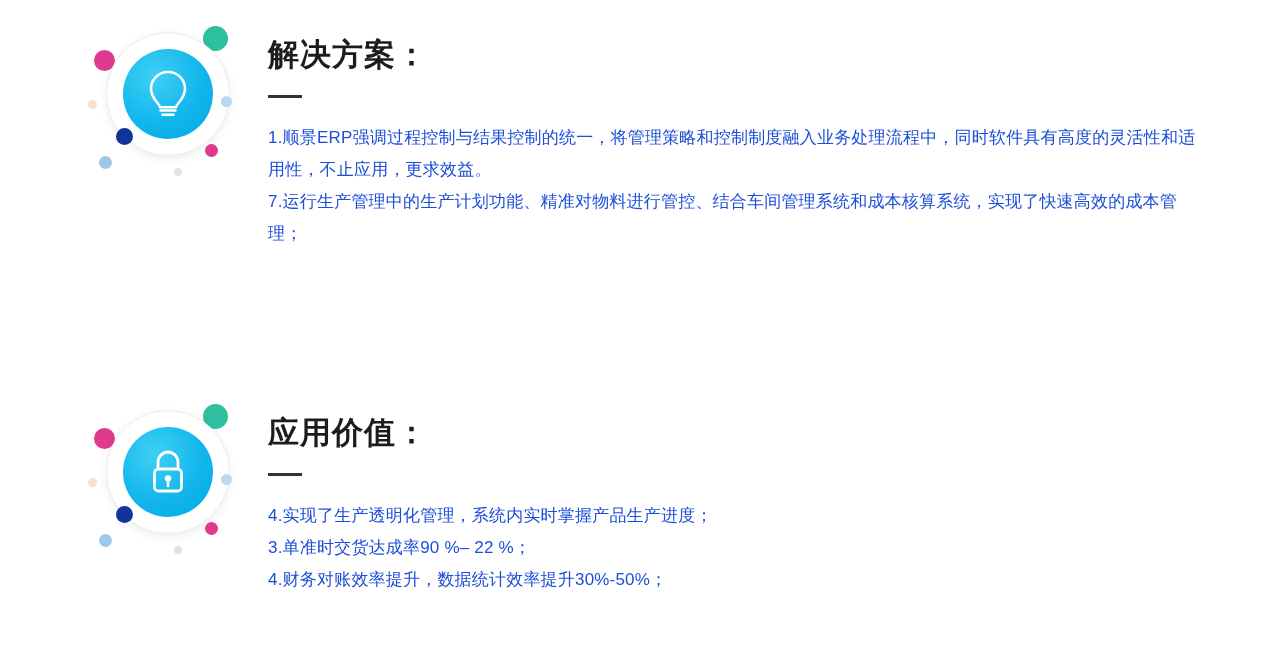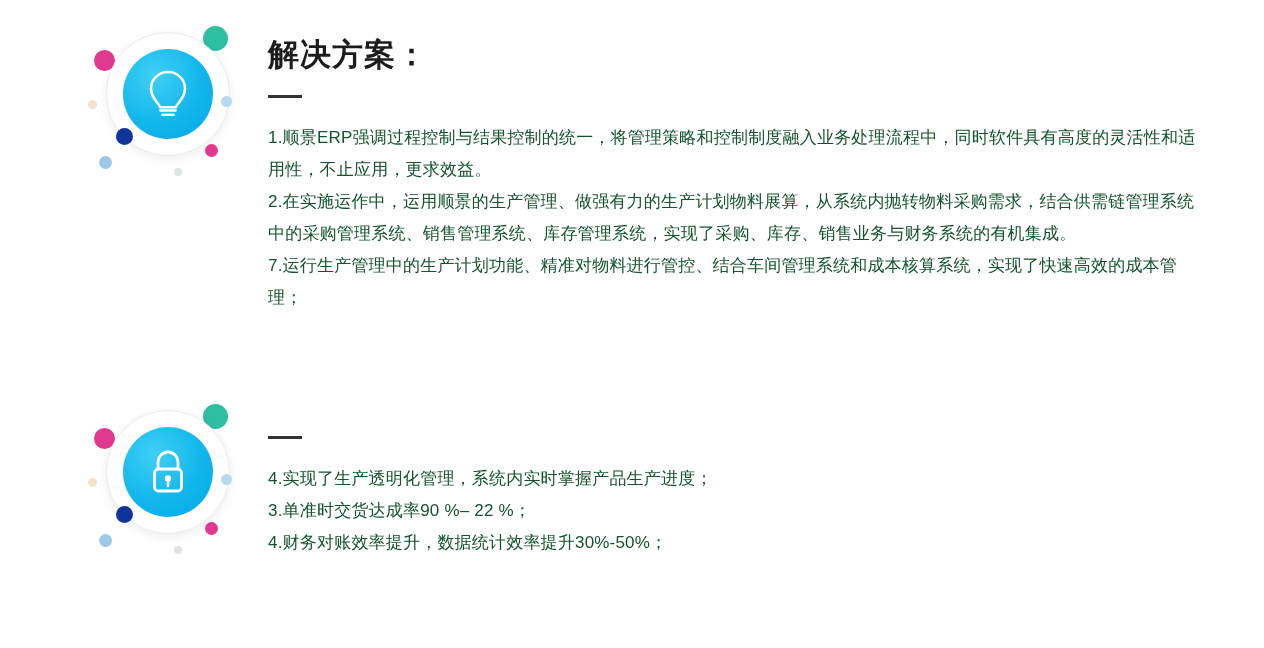"1.顺景ERP强调过程控制与结果控制的统一，将管理策略和控制制度融入业务处理流程" .para { color: #14532d -> #1d4ed8 }
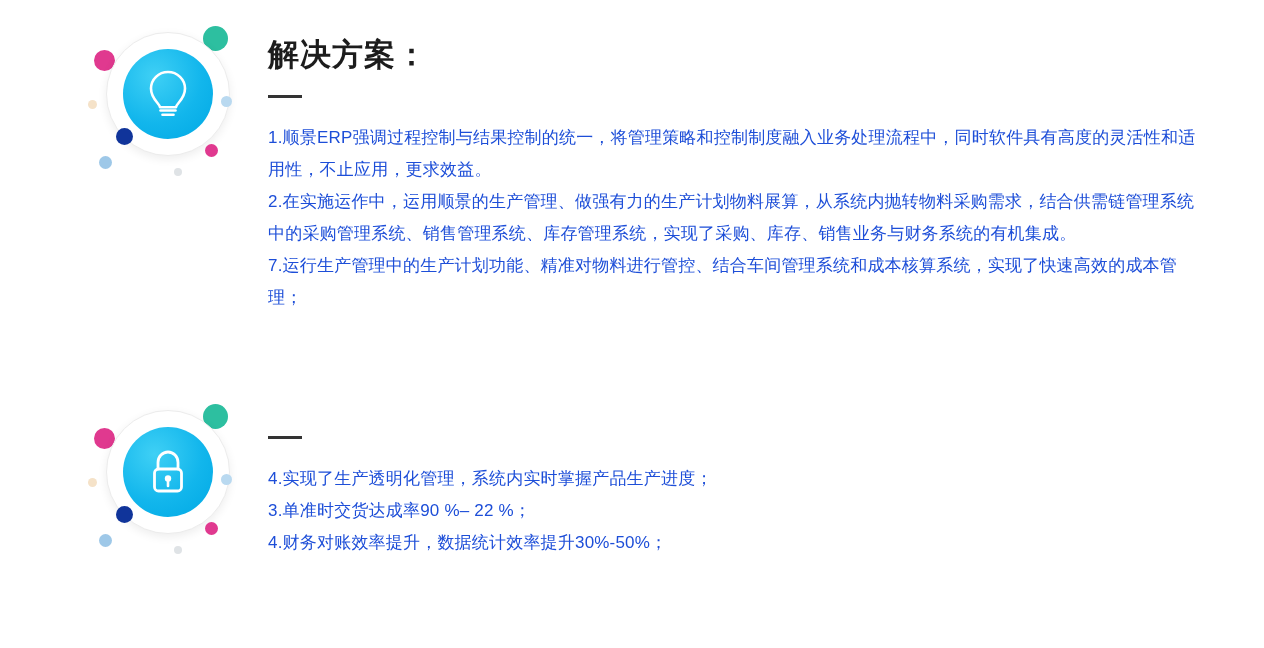"2.在实施运作中，运用顺景的生产管理、做强有力的生产计划物料展算，从系统内抛转物" p { html: <p>2.在实施运作中，运用顺景的生产管理、做强有力的生产计划物料展算，从系统内抛转物料采购需求，结合供需链管理系统中的采购管理系统、销售管理系统、库存管理系统，实现了采购、库存、销售业务与财务系统的有机集成。</p> -> none }
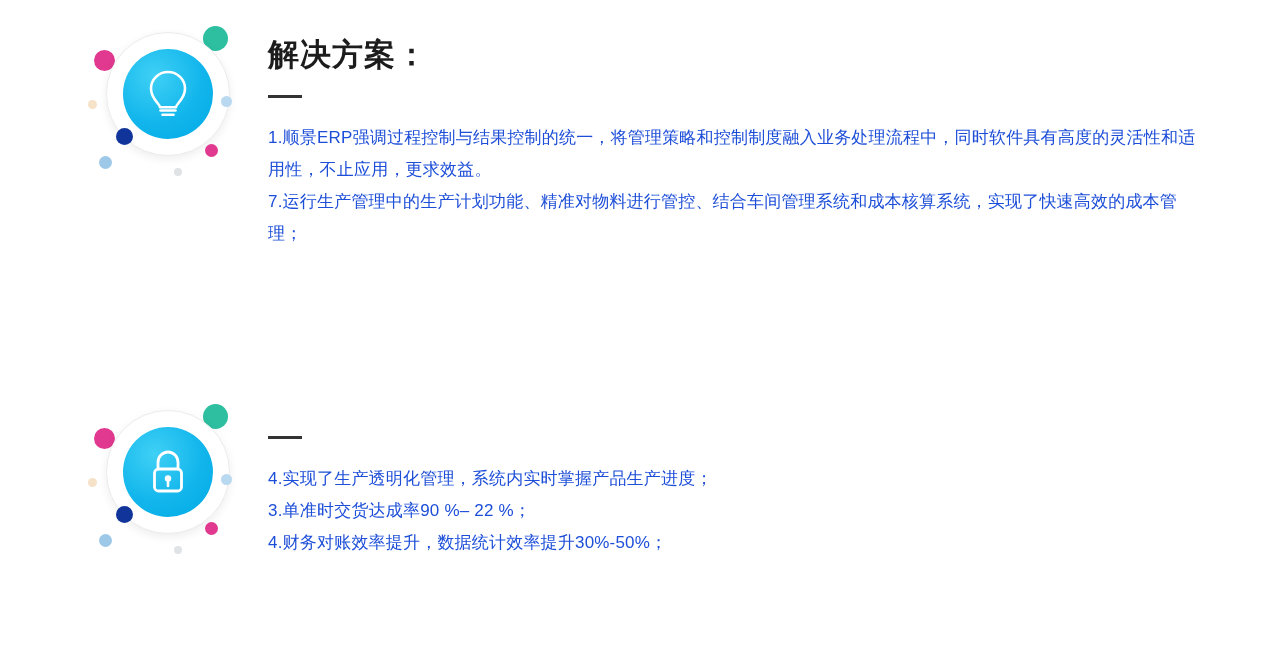"应用价值：" h2.heading { html: none -> <h2>应用价值：</h2> }
